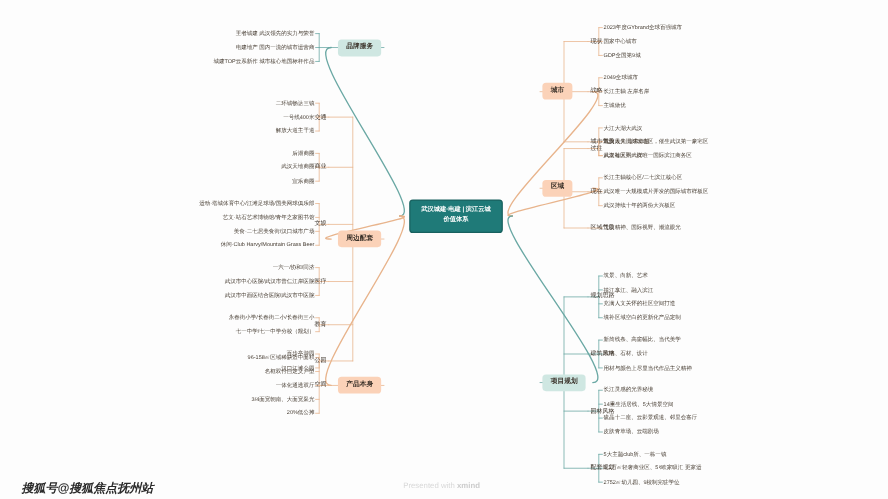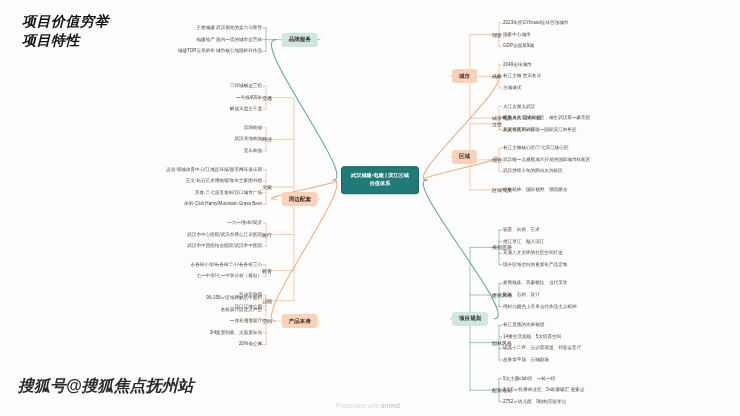"项目价值穷举" div.title-block { html: <div> <div>项目价值穷举</div> <div>项目特性</div> </div> -> none }
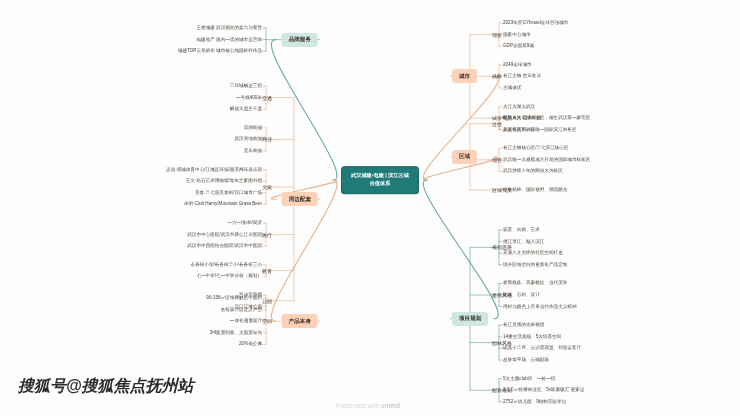"搜狐号@搜狐焦点抚州站" .watermark-left { font-size: 16px -> 10px; top: 376px -> 400px }
